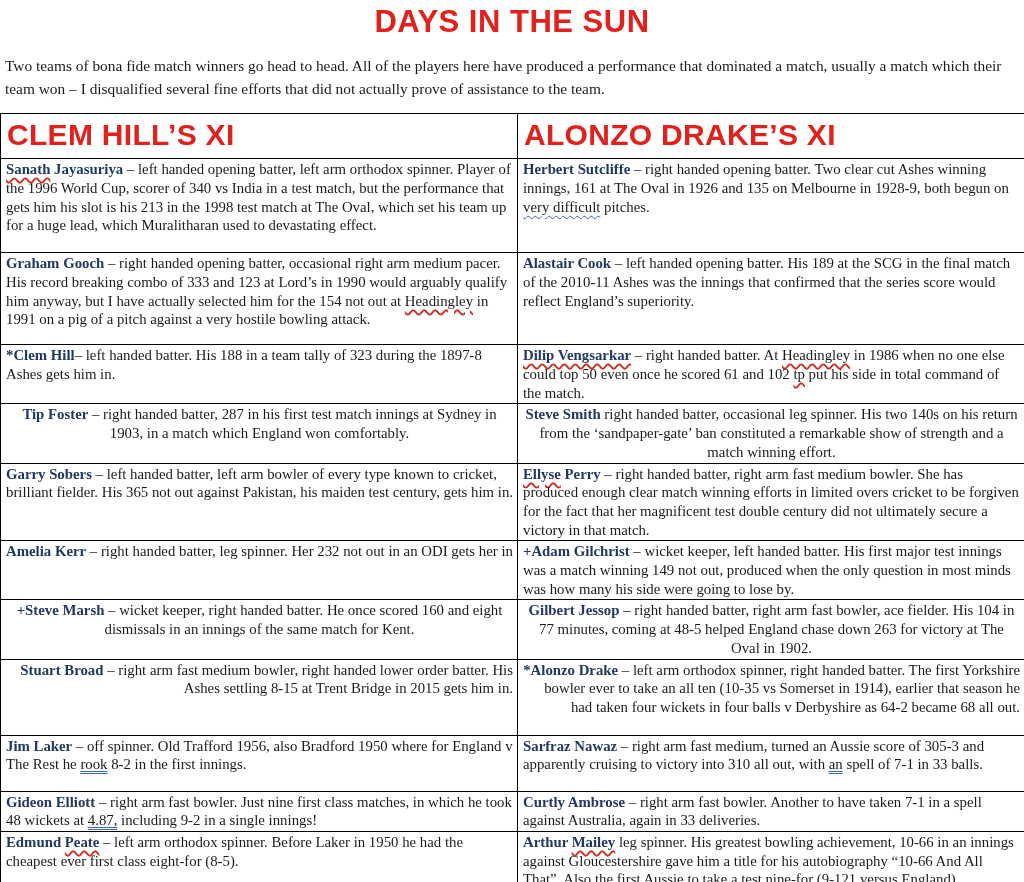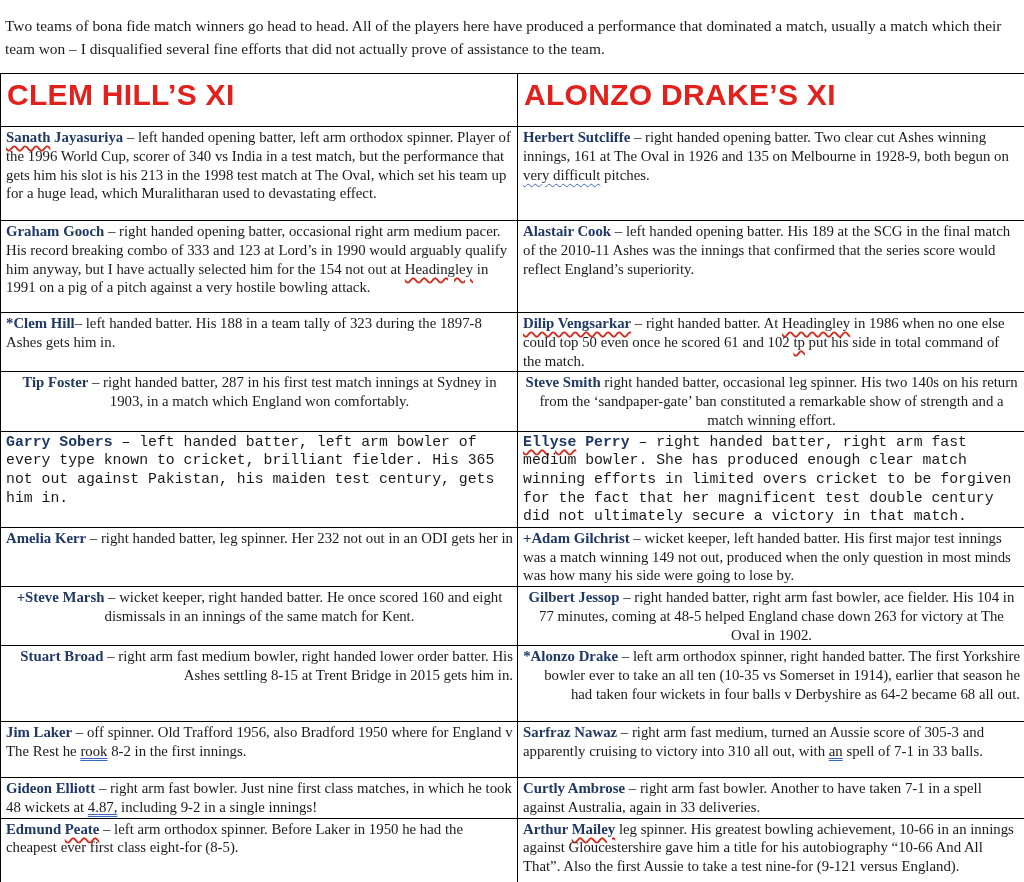"DAYS IN THE SUN" h1.title { html: none -> <h1>DAYS IN THE SUN</h1> }
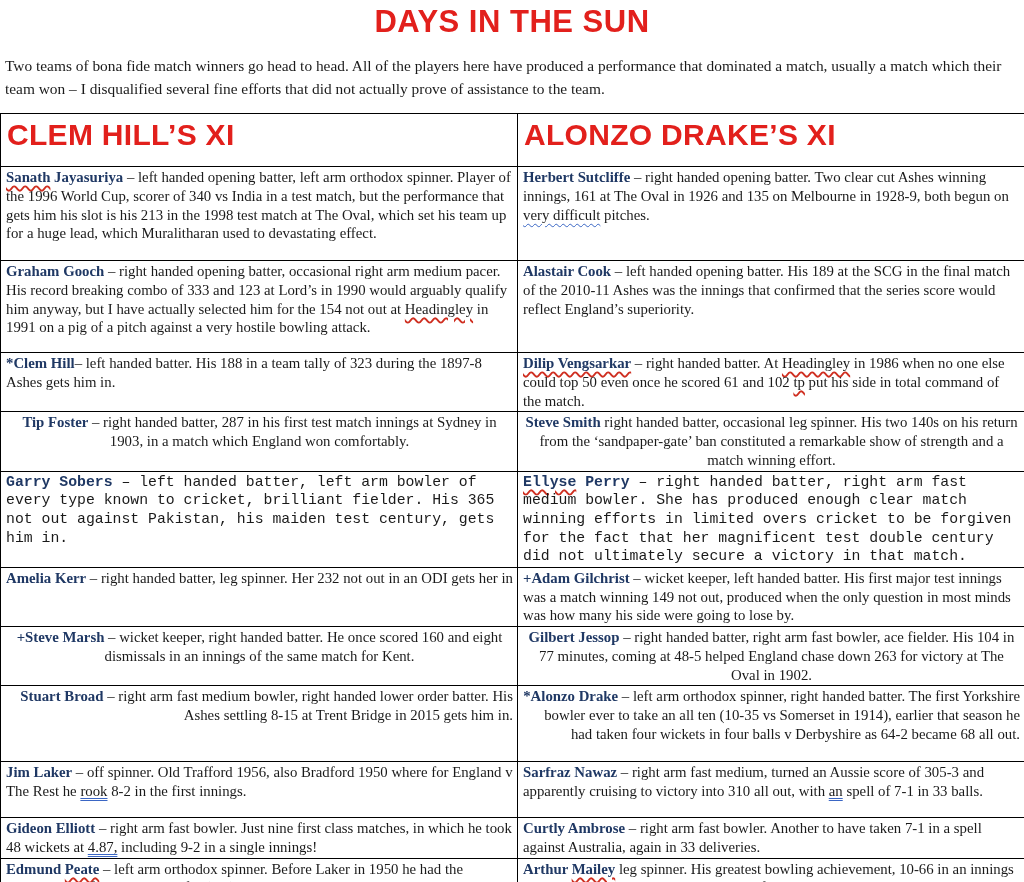"CLEM HILL’S XI" table.team-table th { padding: 4px 4px 14px 6px -> 4px 4px 6px 6px }
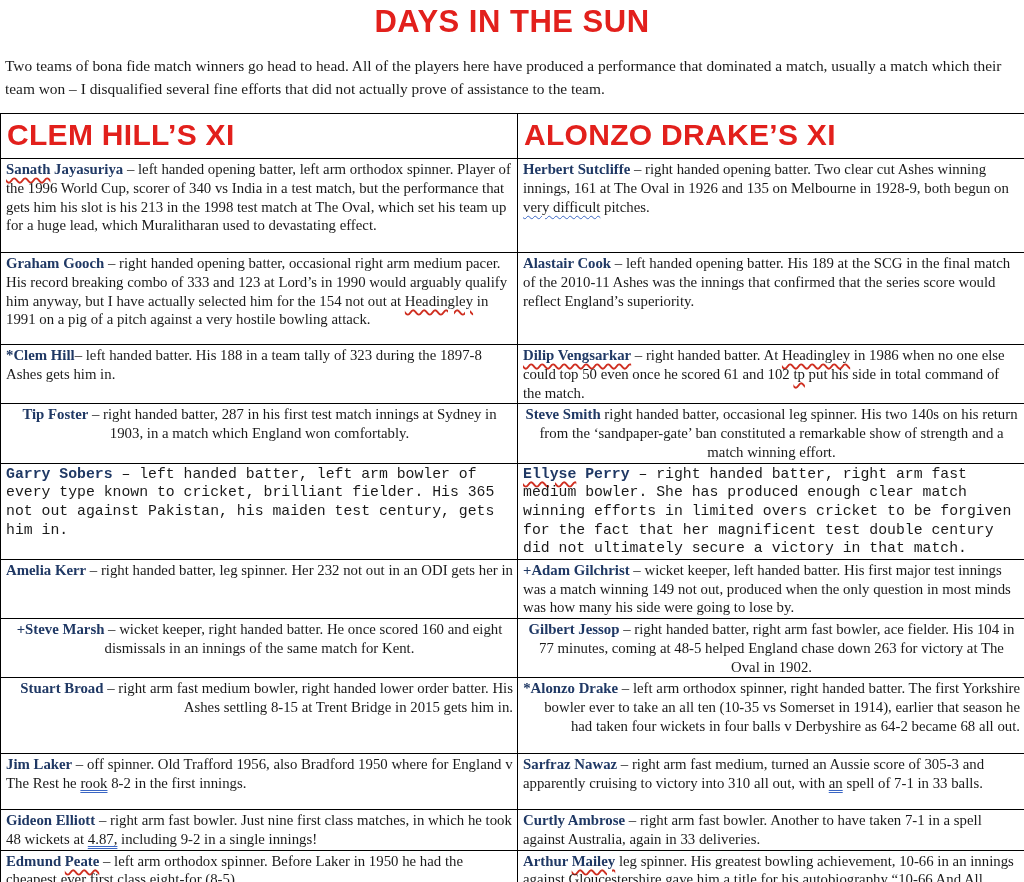"Garry Sobers – left handed" tr { font-family: Liberation Mono, monospace -> none }
